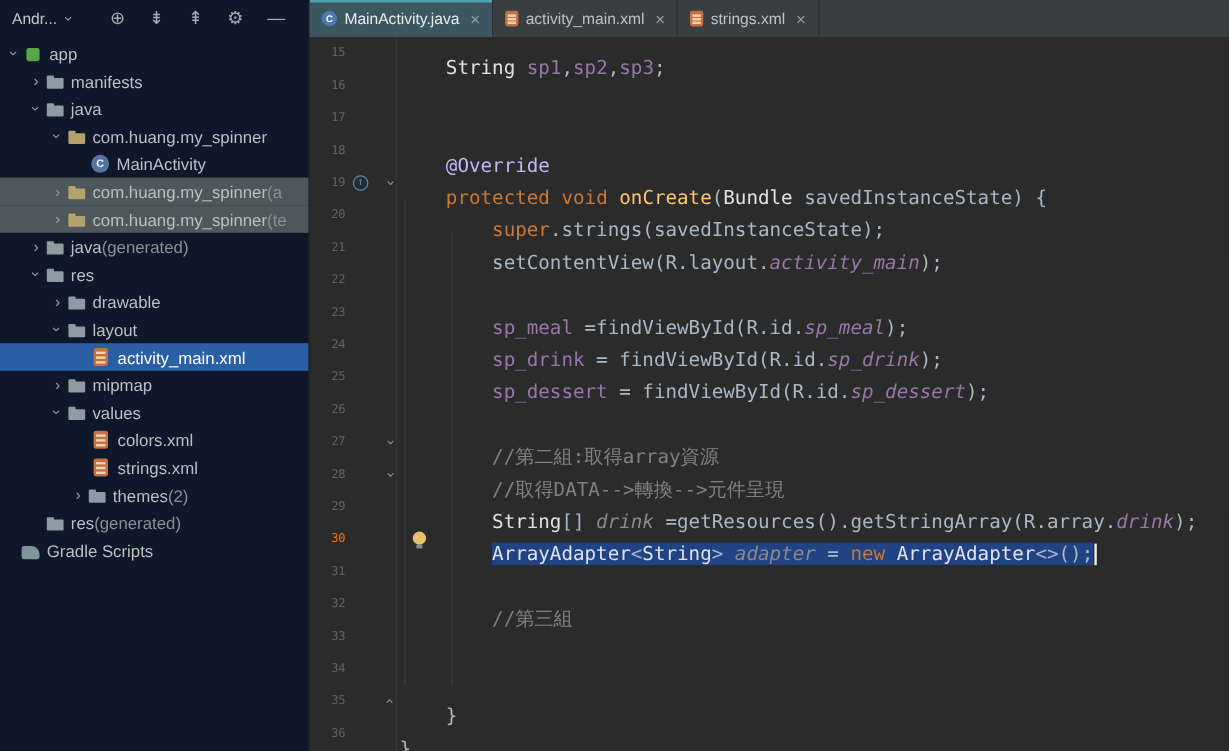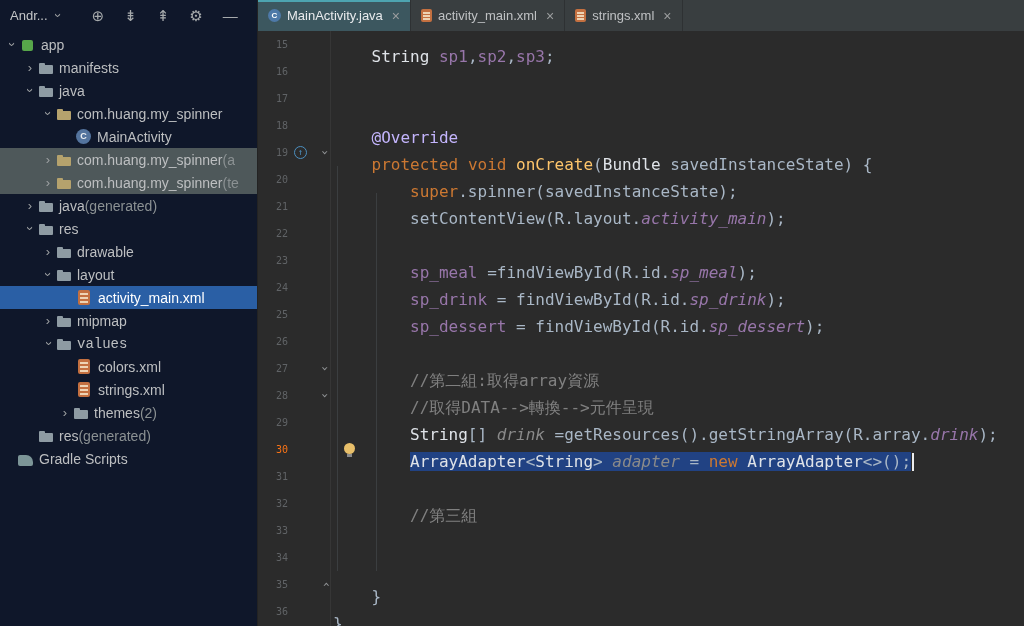".spinner(savedInstanceState);" span.tk-p { text: .spinner -> .strings }
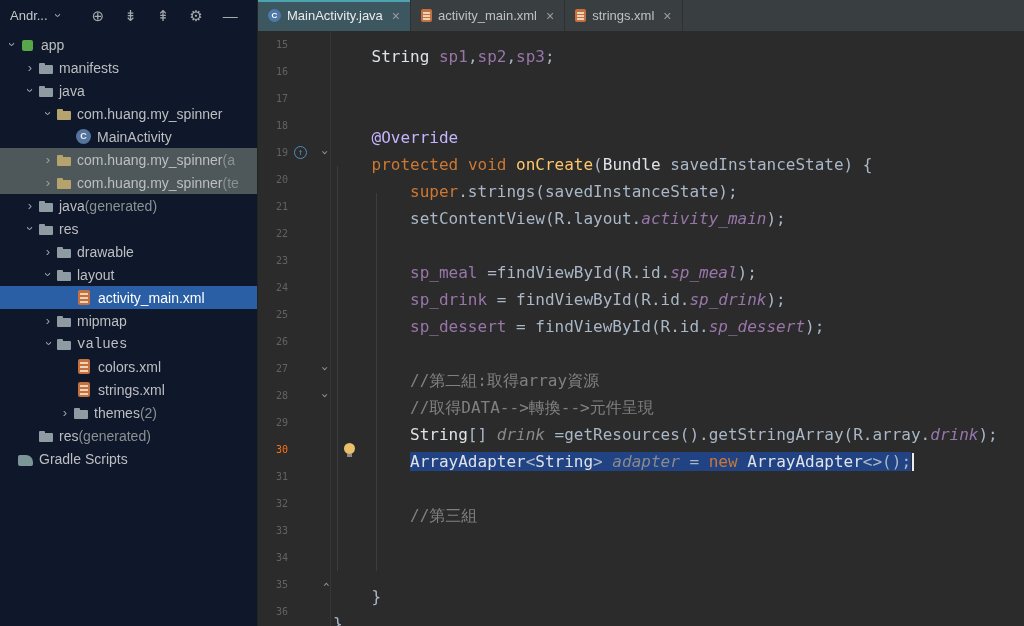"values" div.trow { font-family: Liberation Mono, monospace -> none }
